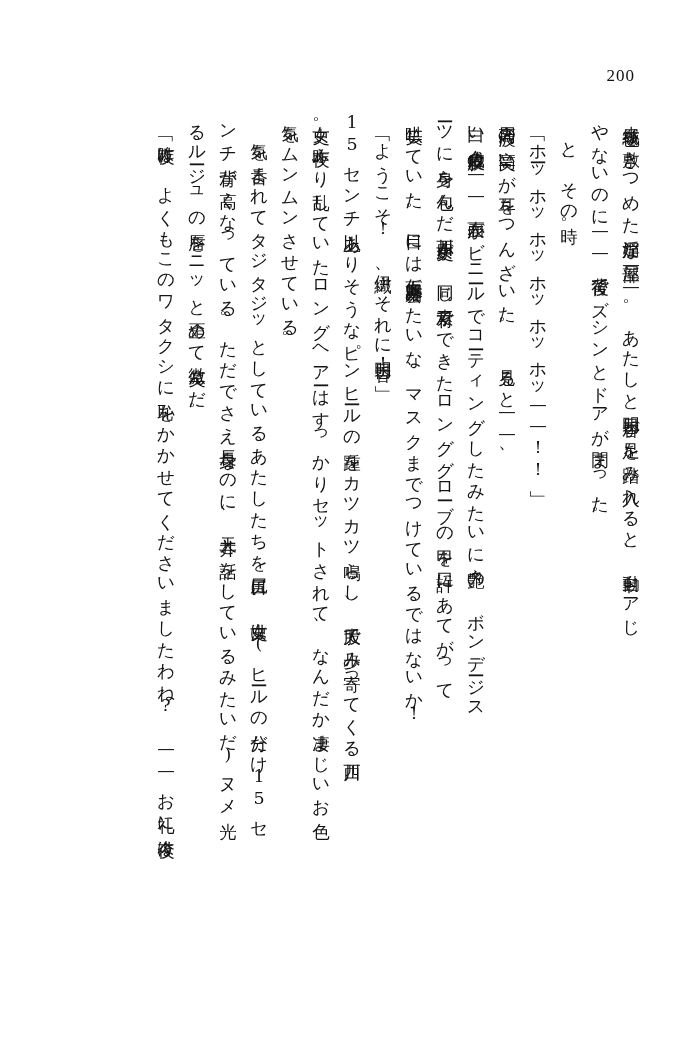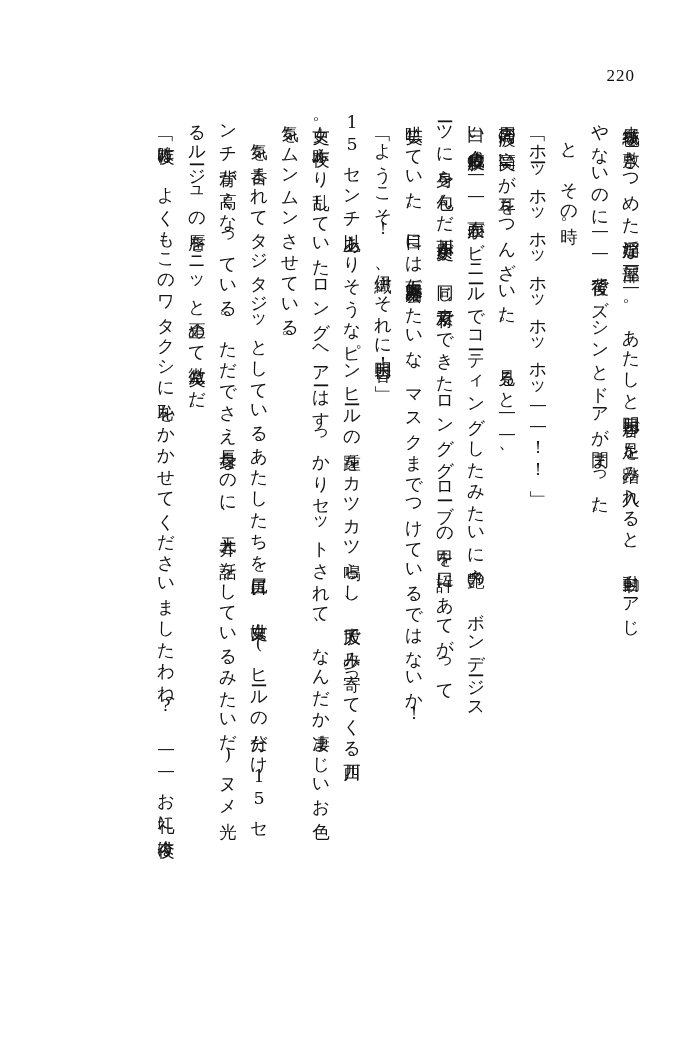"220" div.page-number { text: 220 -> 200 }
